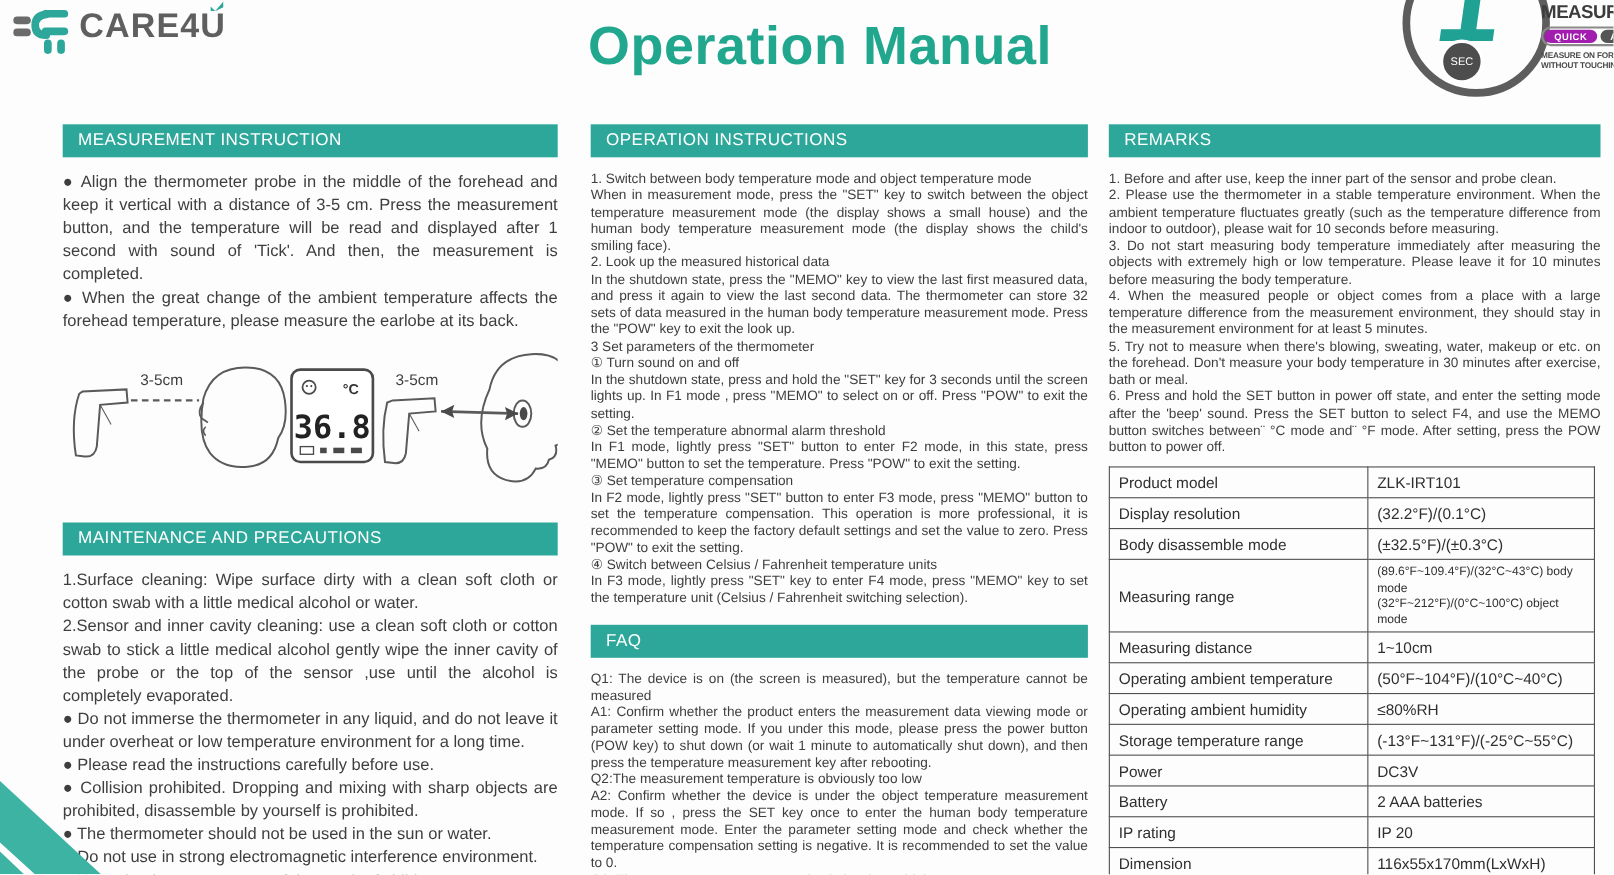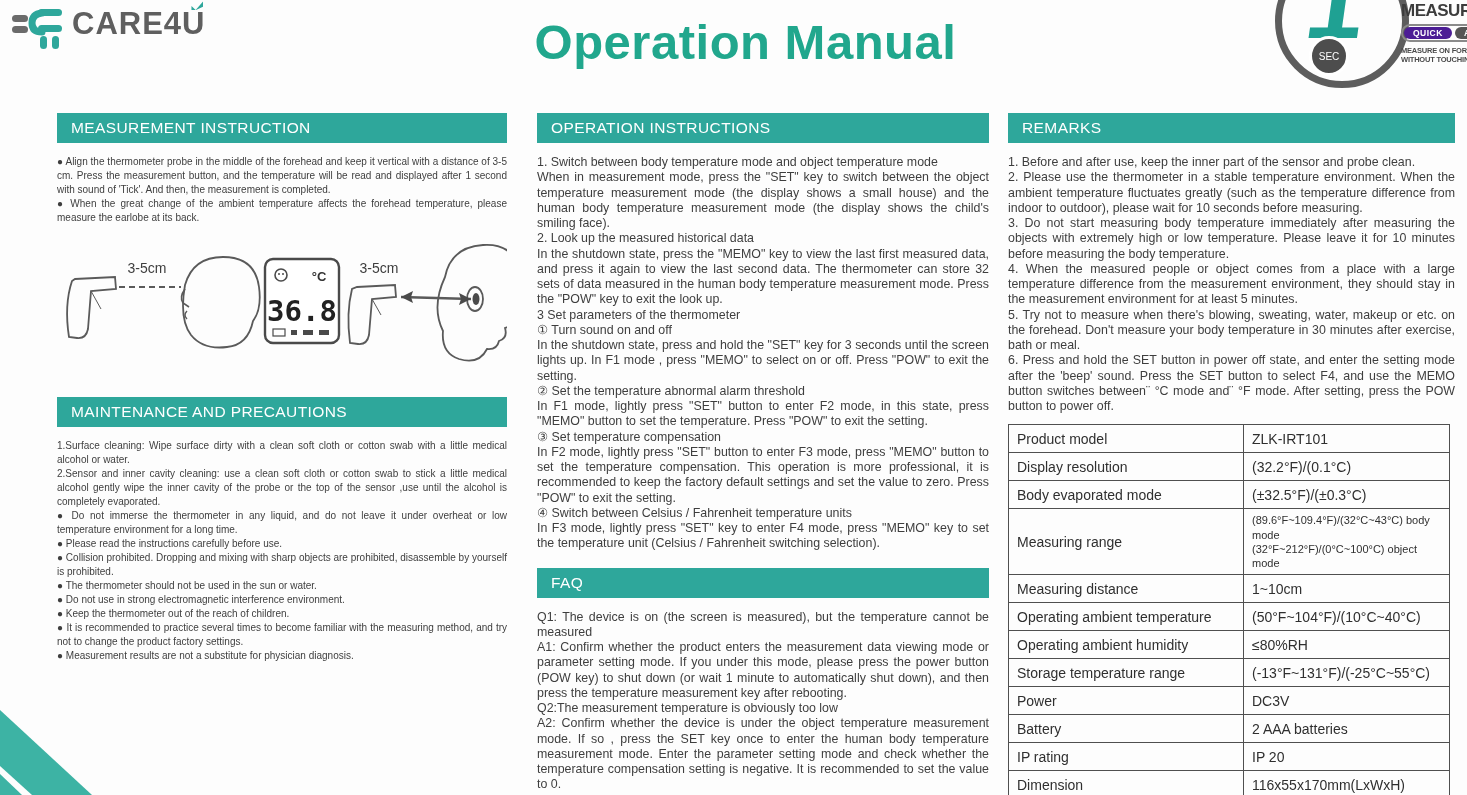"QUICK" .pill-quick { background: #4c1d95 -> #a21caf }
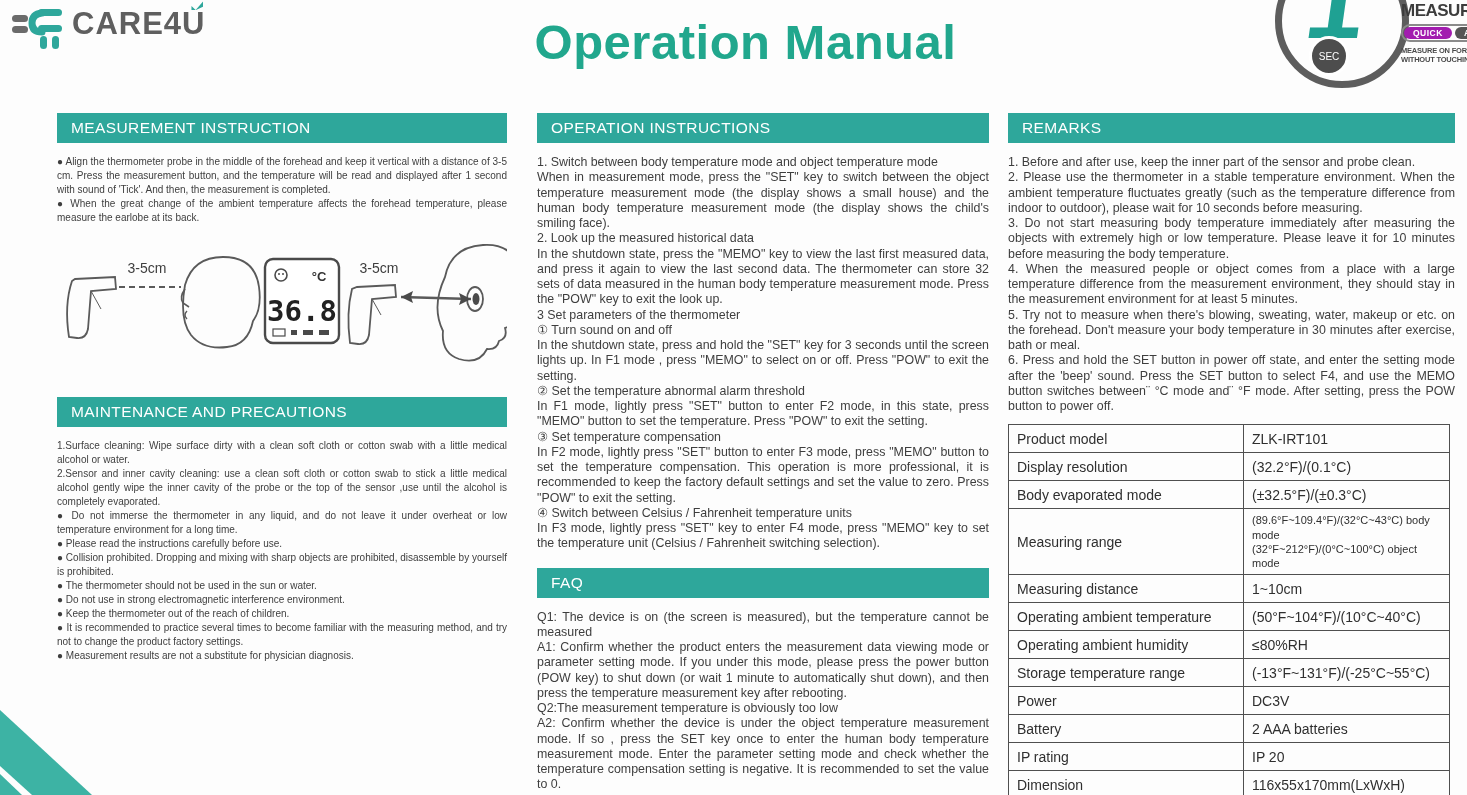"● Align the thermometer probe" .body-text p { font-size: 10px -> 15px }
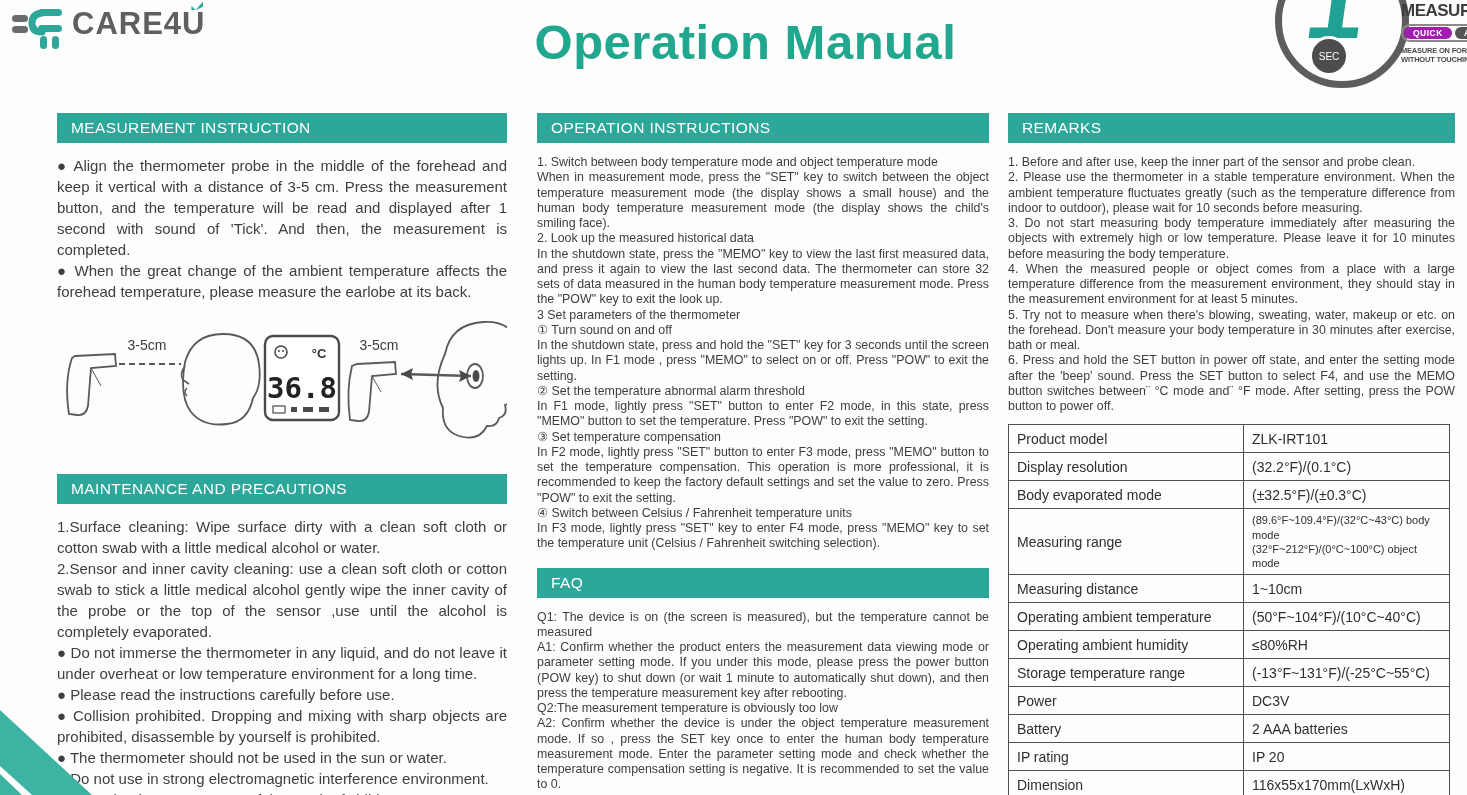"Body evaporated mode" td.lbl { text: evaporated -> disassemble }
